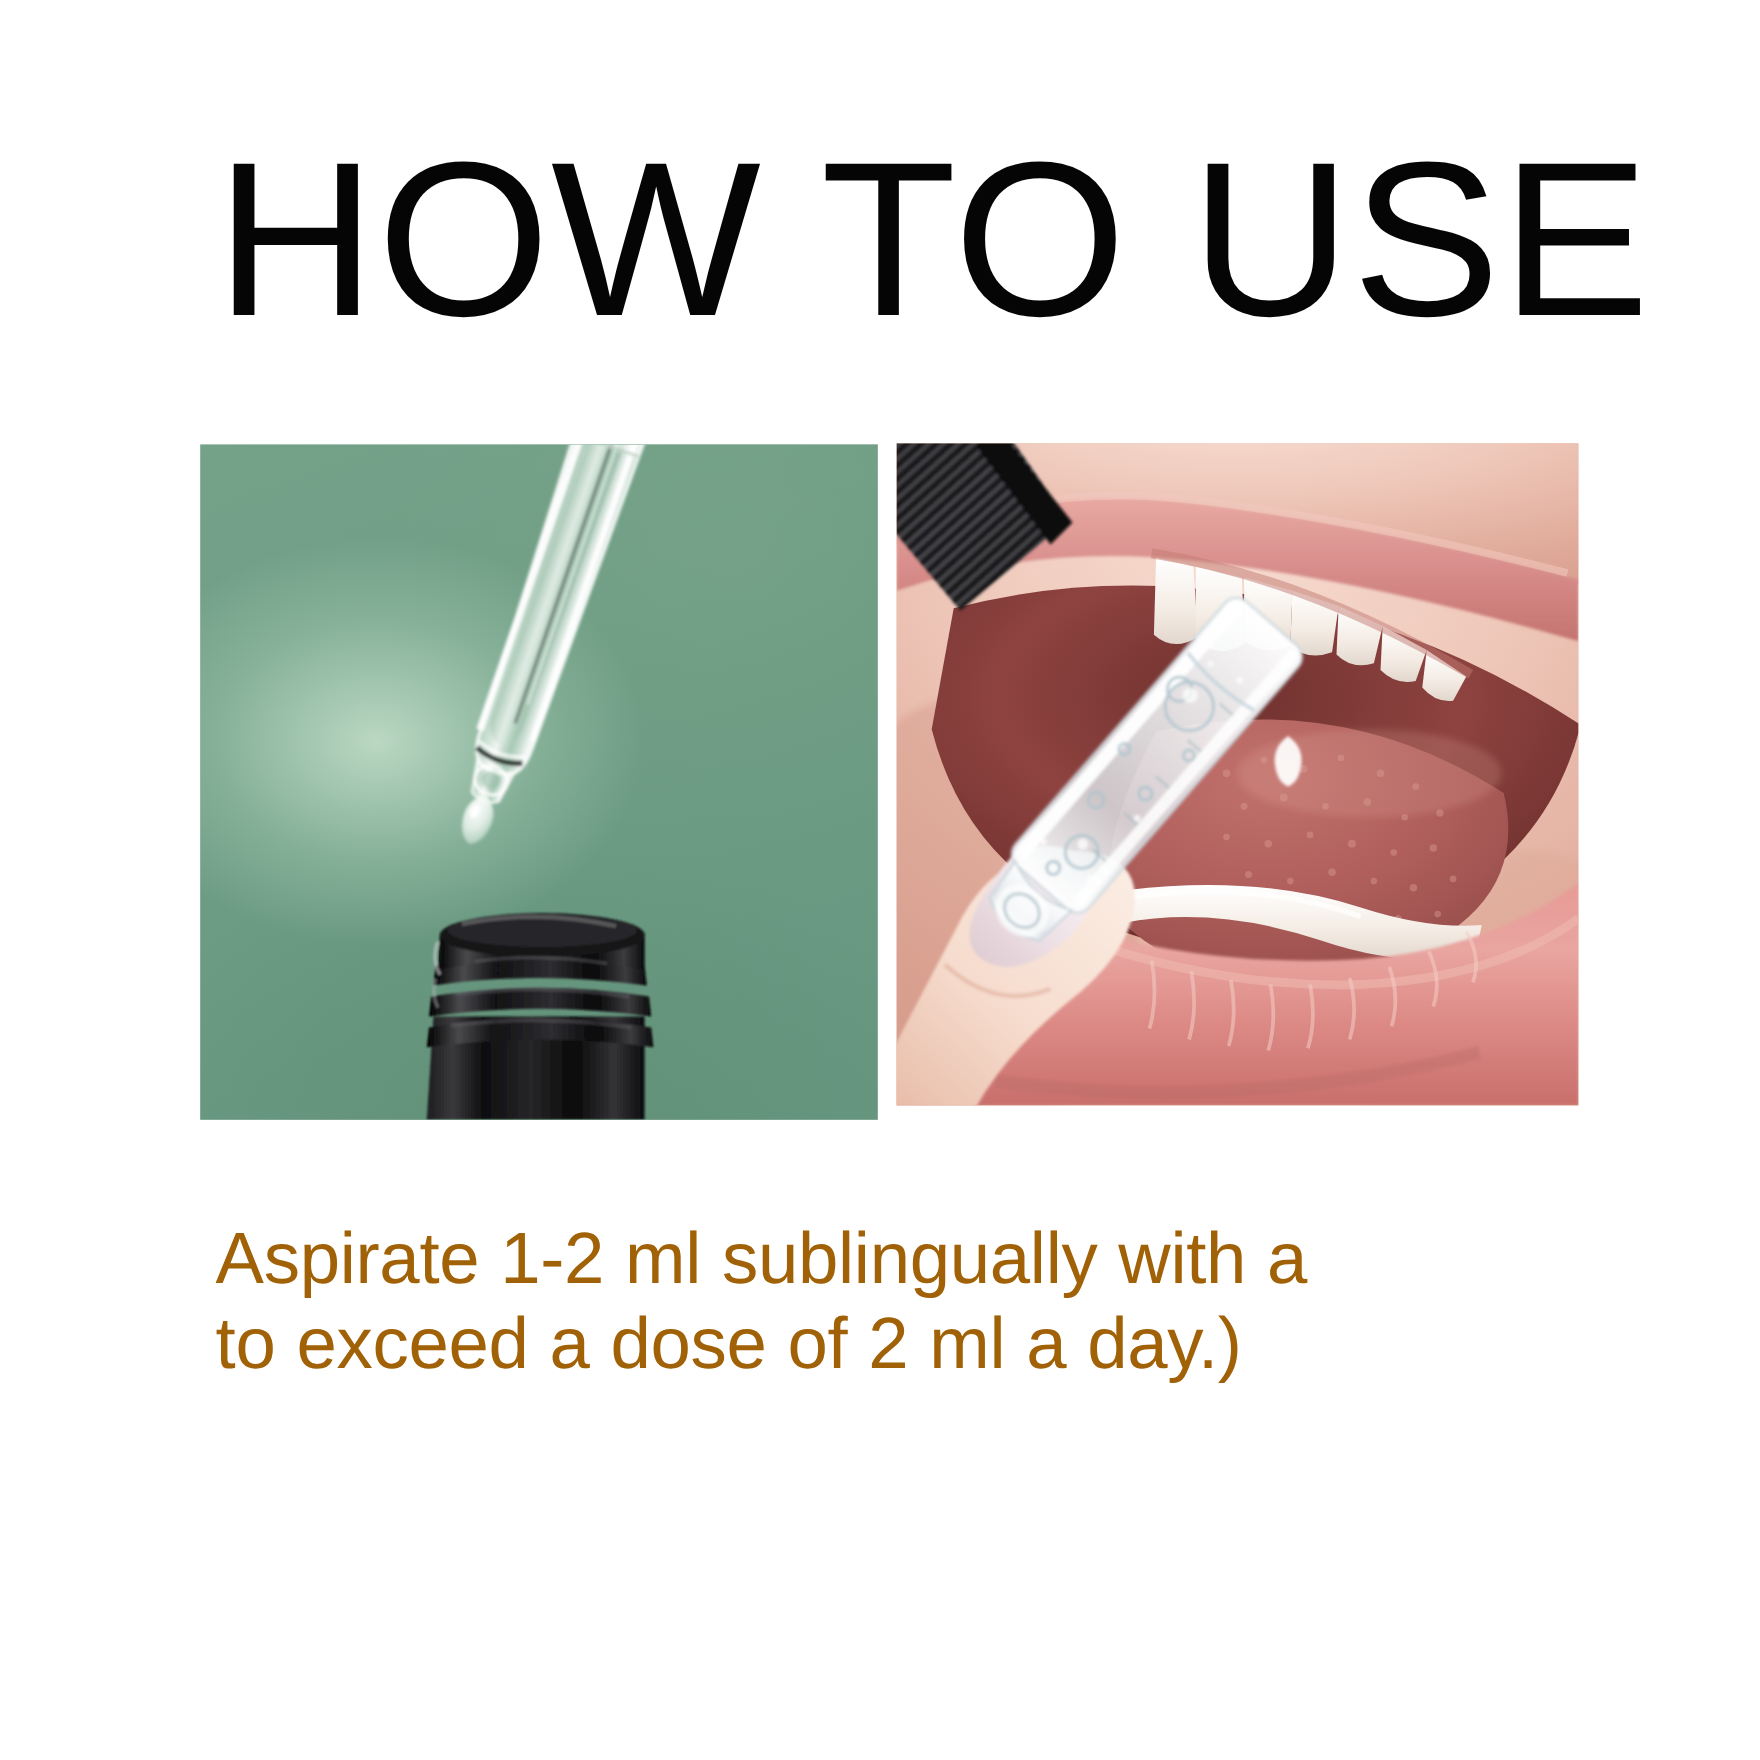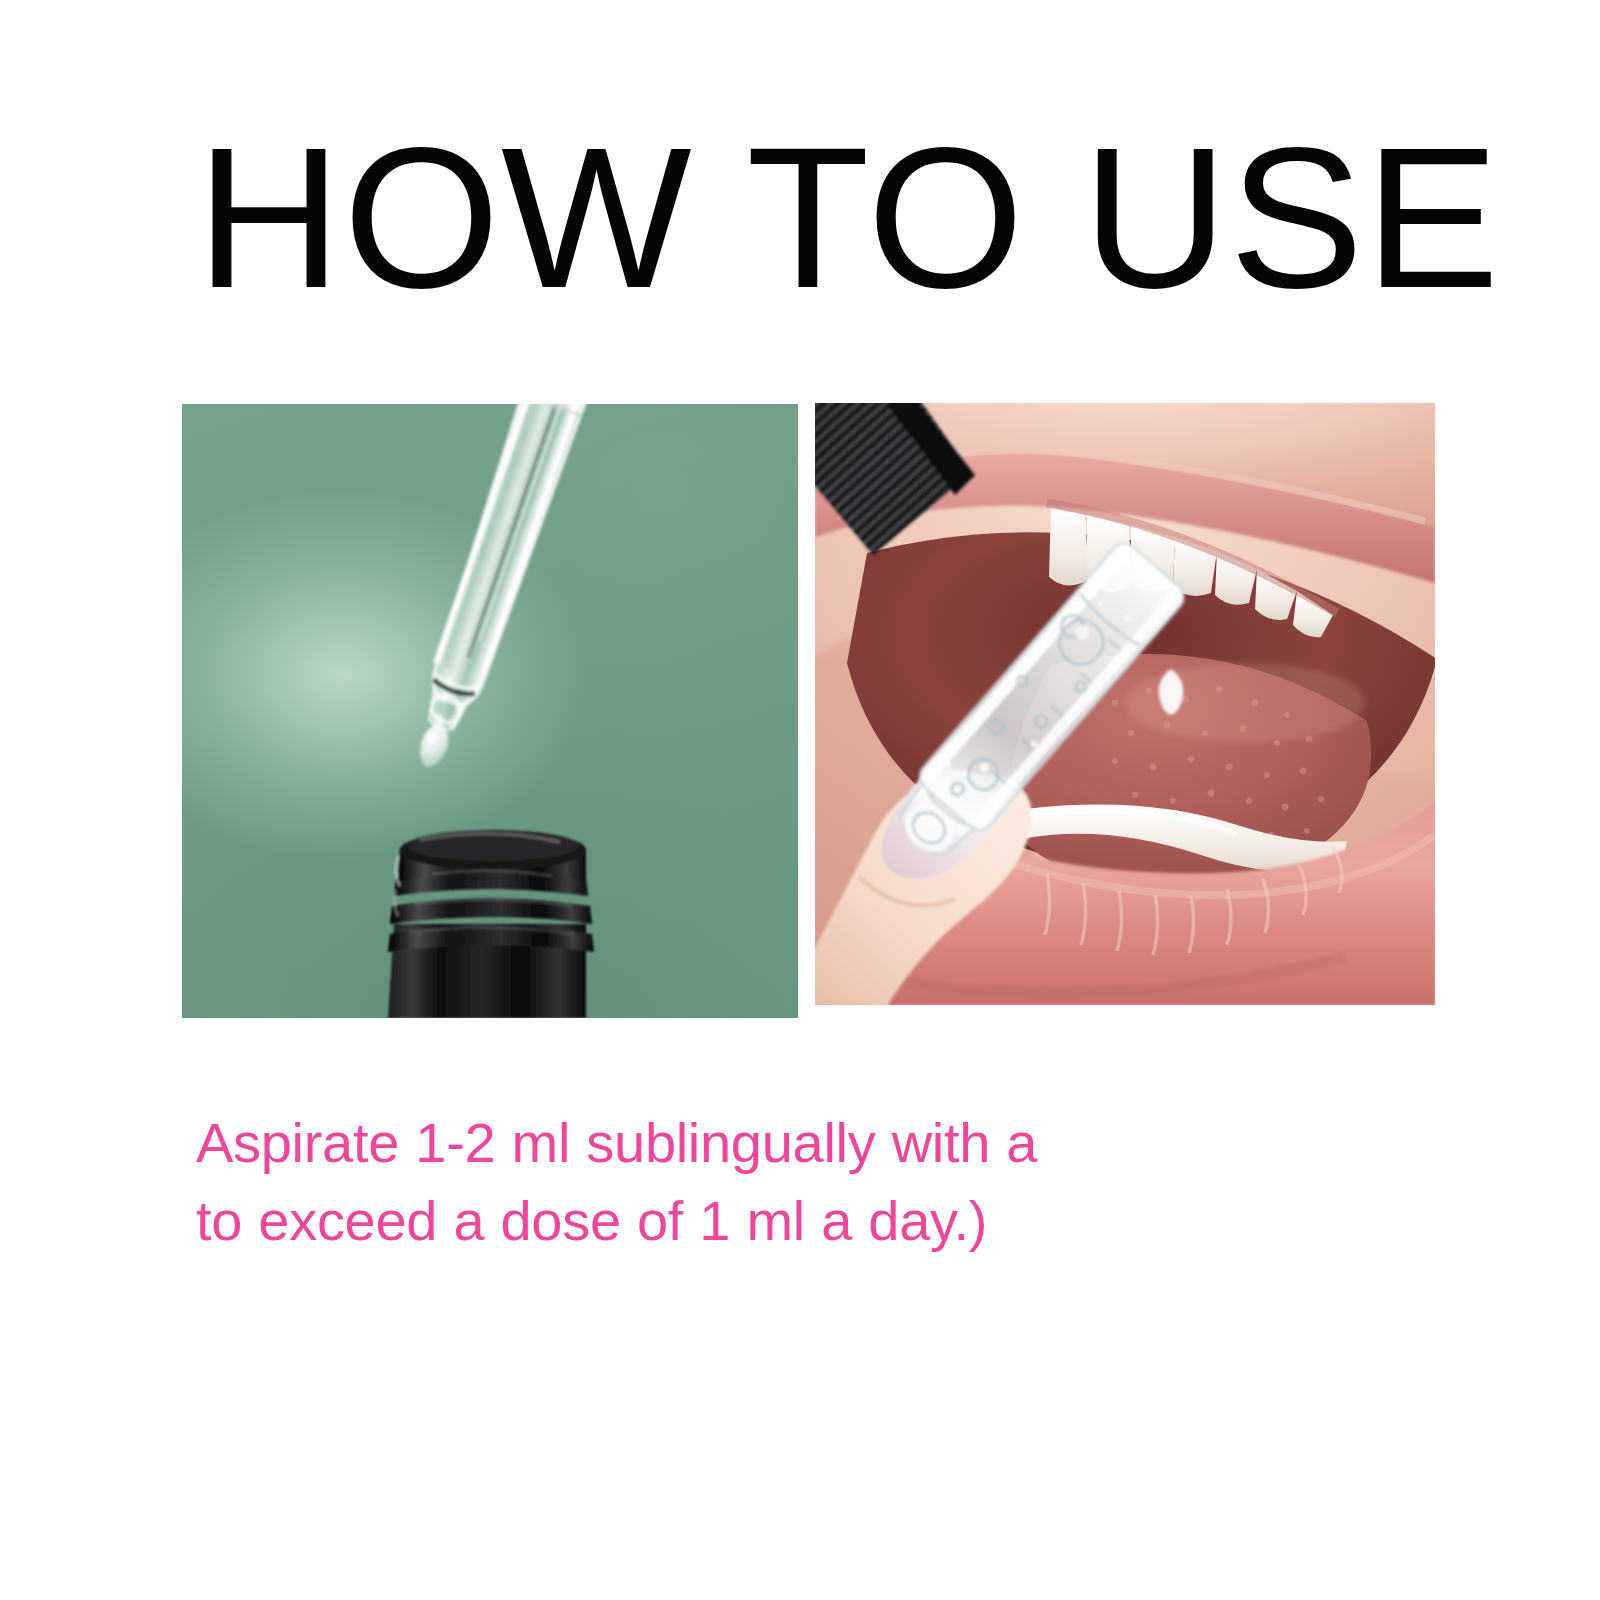"Aspirate 1-2 ml sublingually with" #instruction-text { color: #ec4899 -> #a16207; font-size: 56px -> 66px }
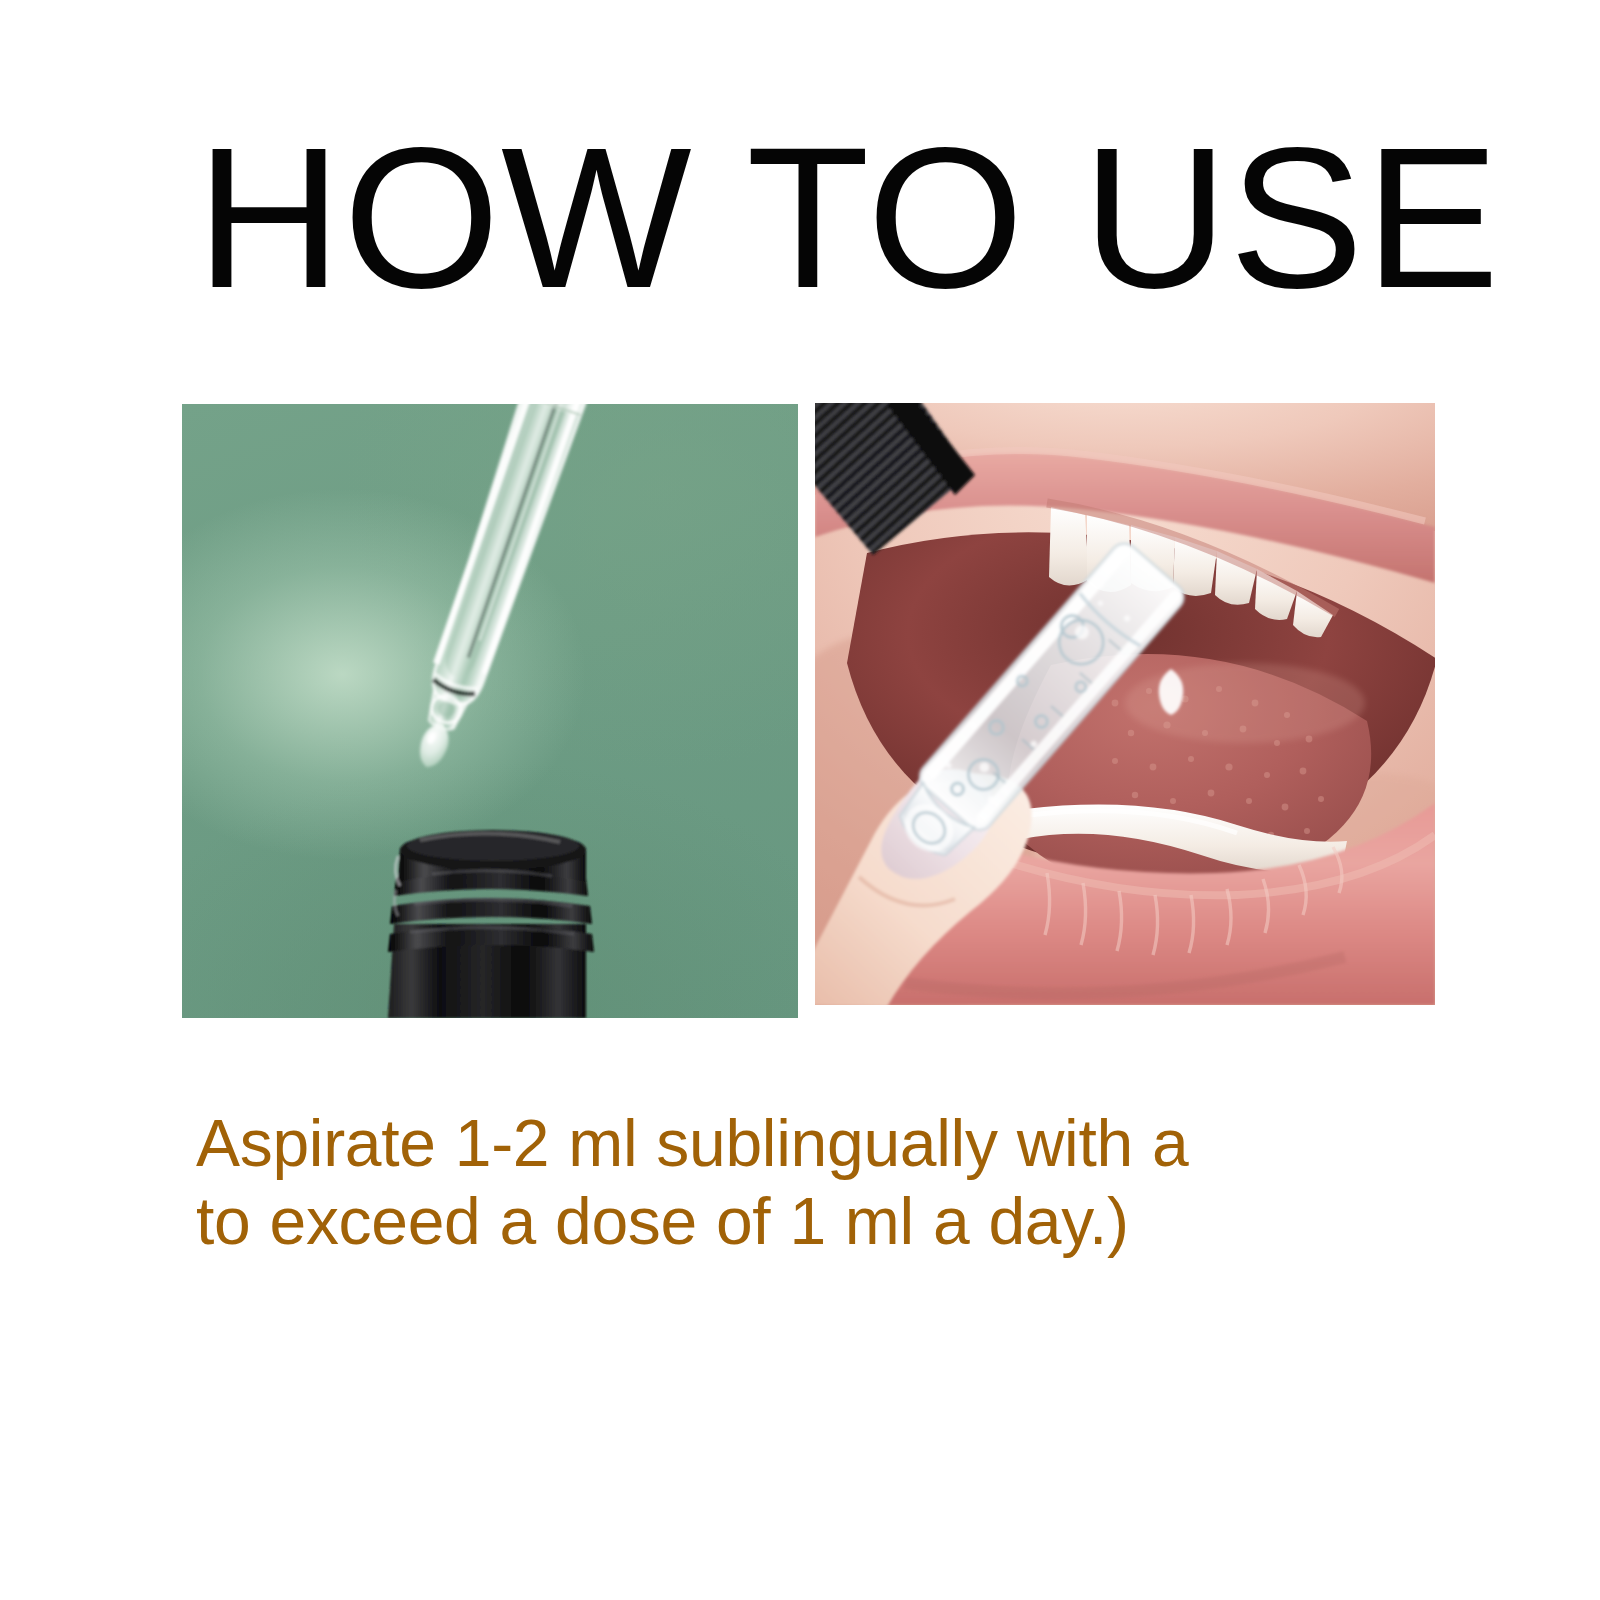"to exceed a dose of" div { text: 1 -> 2 }
